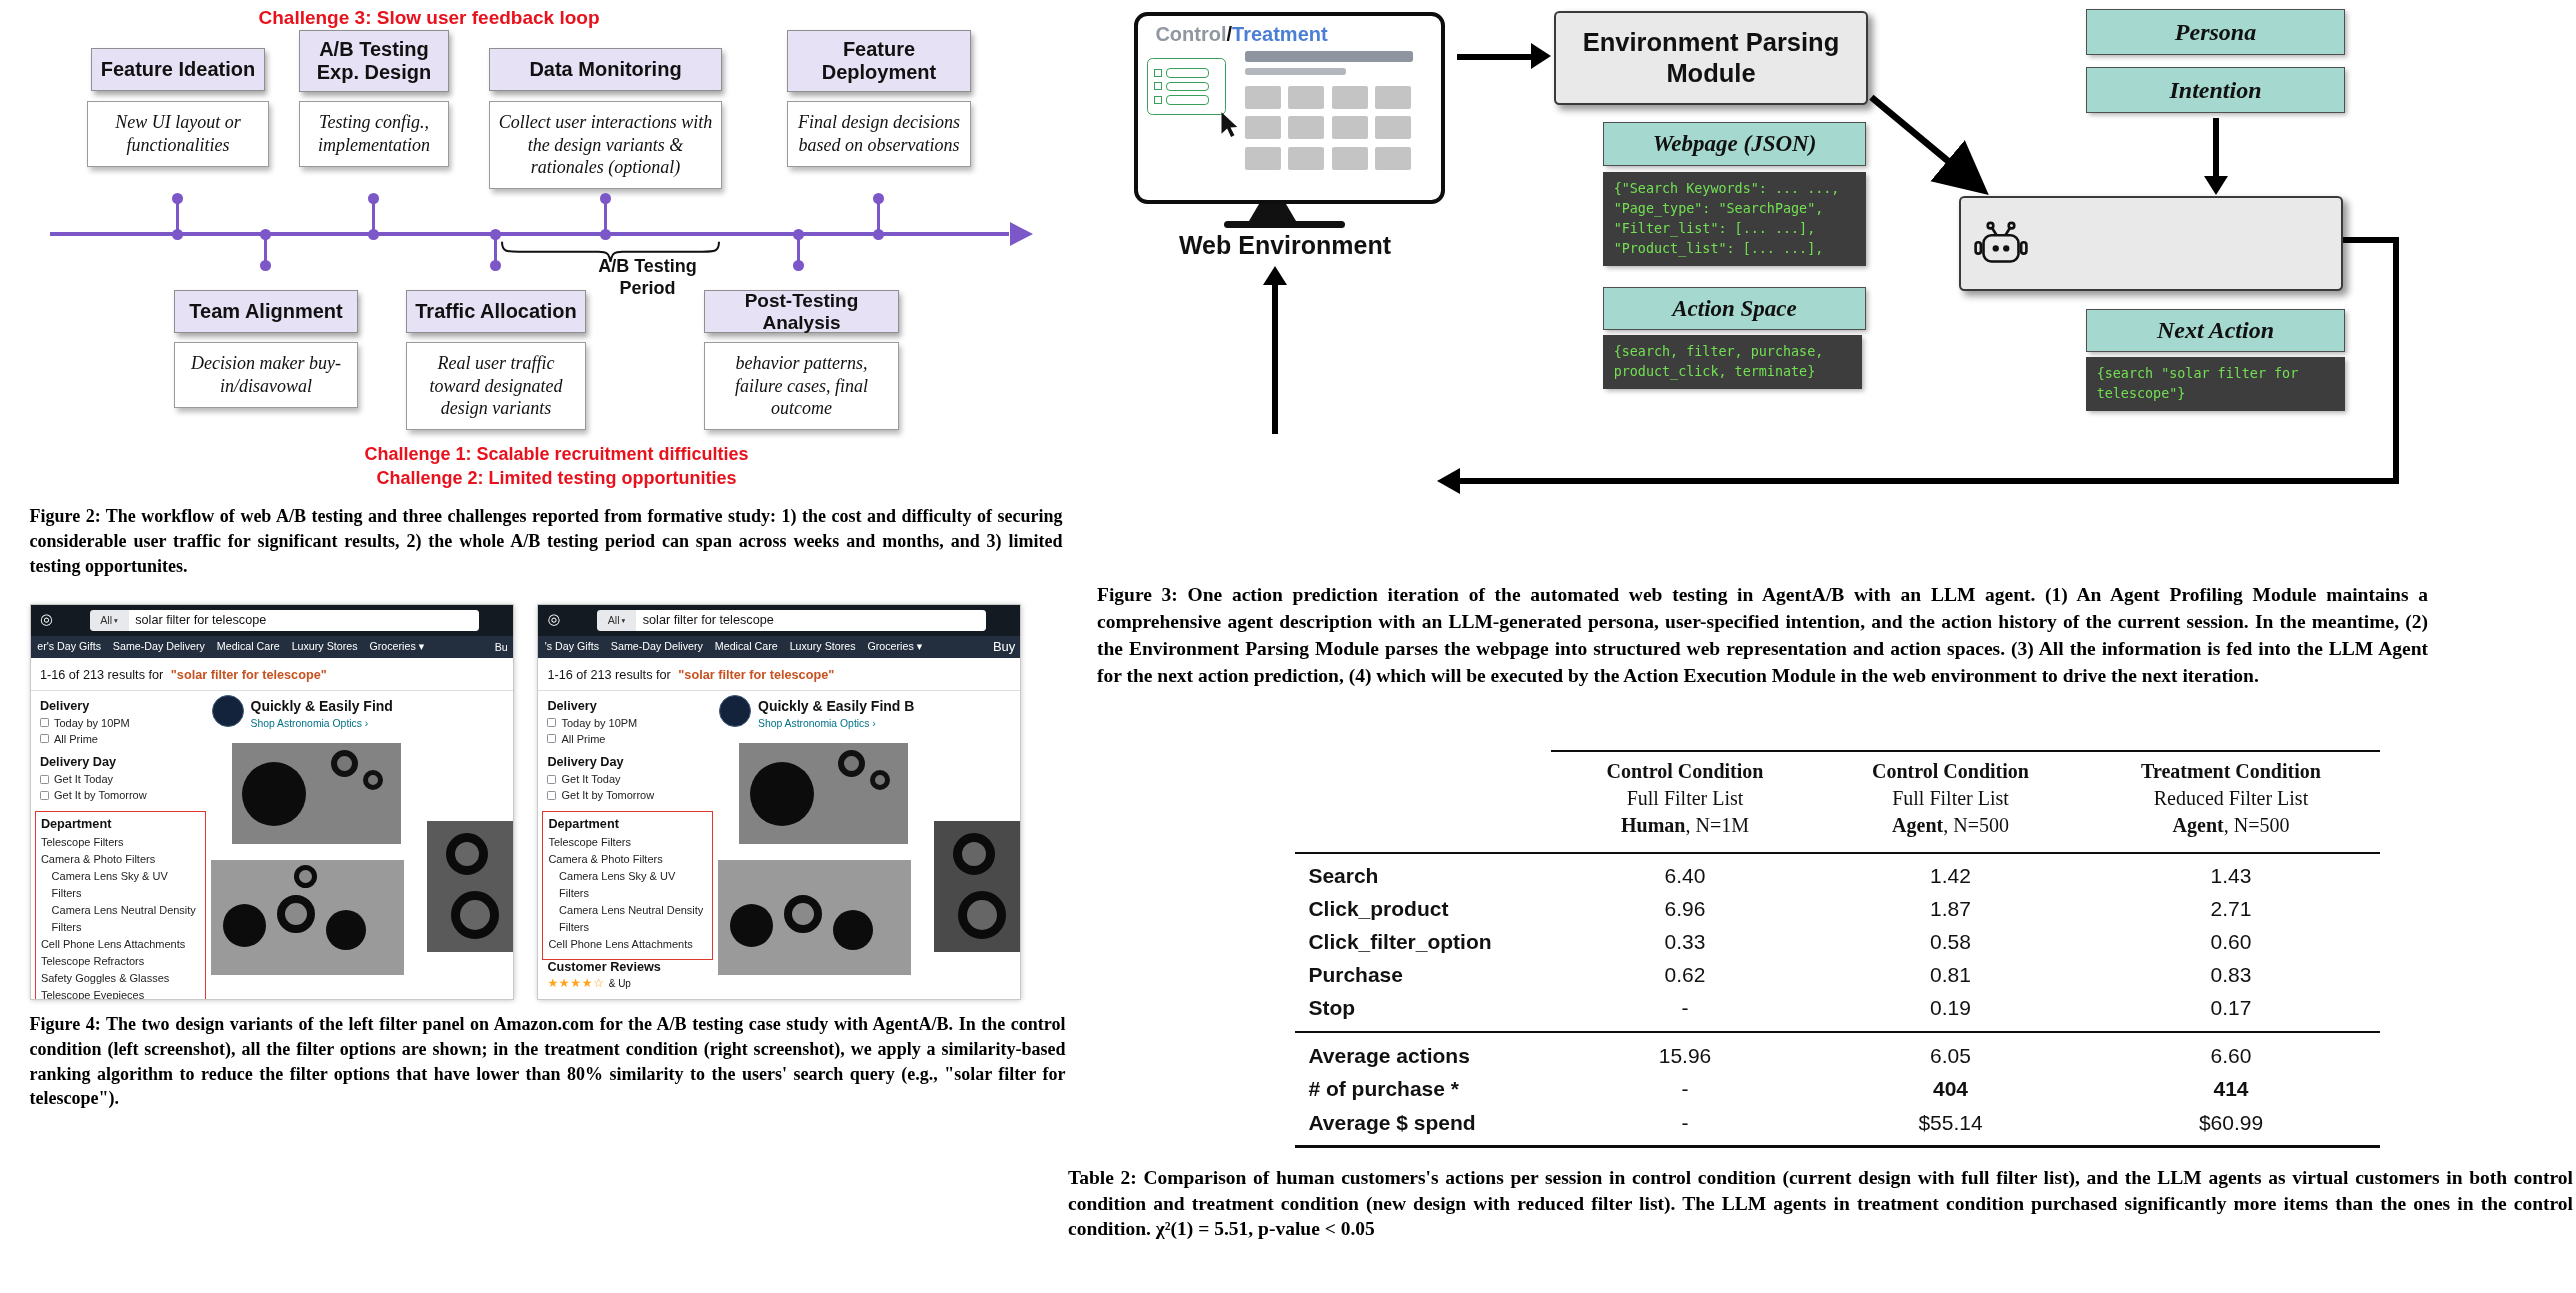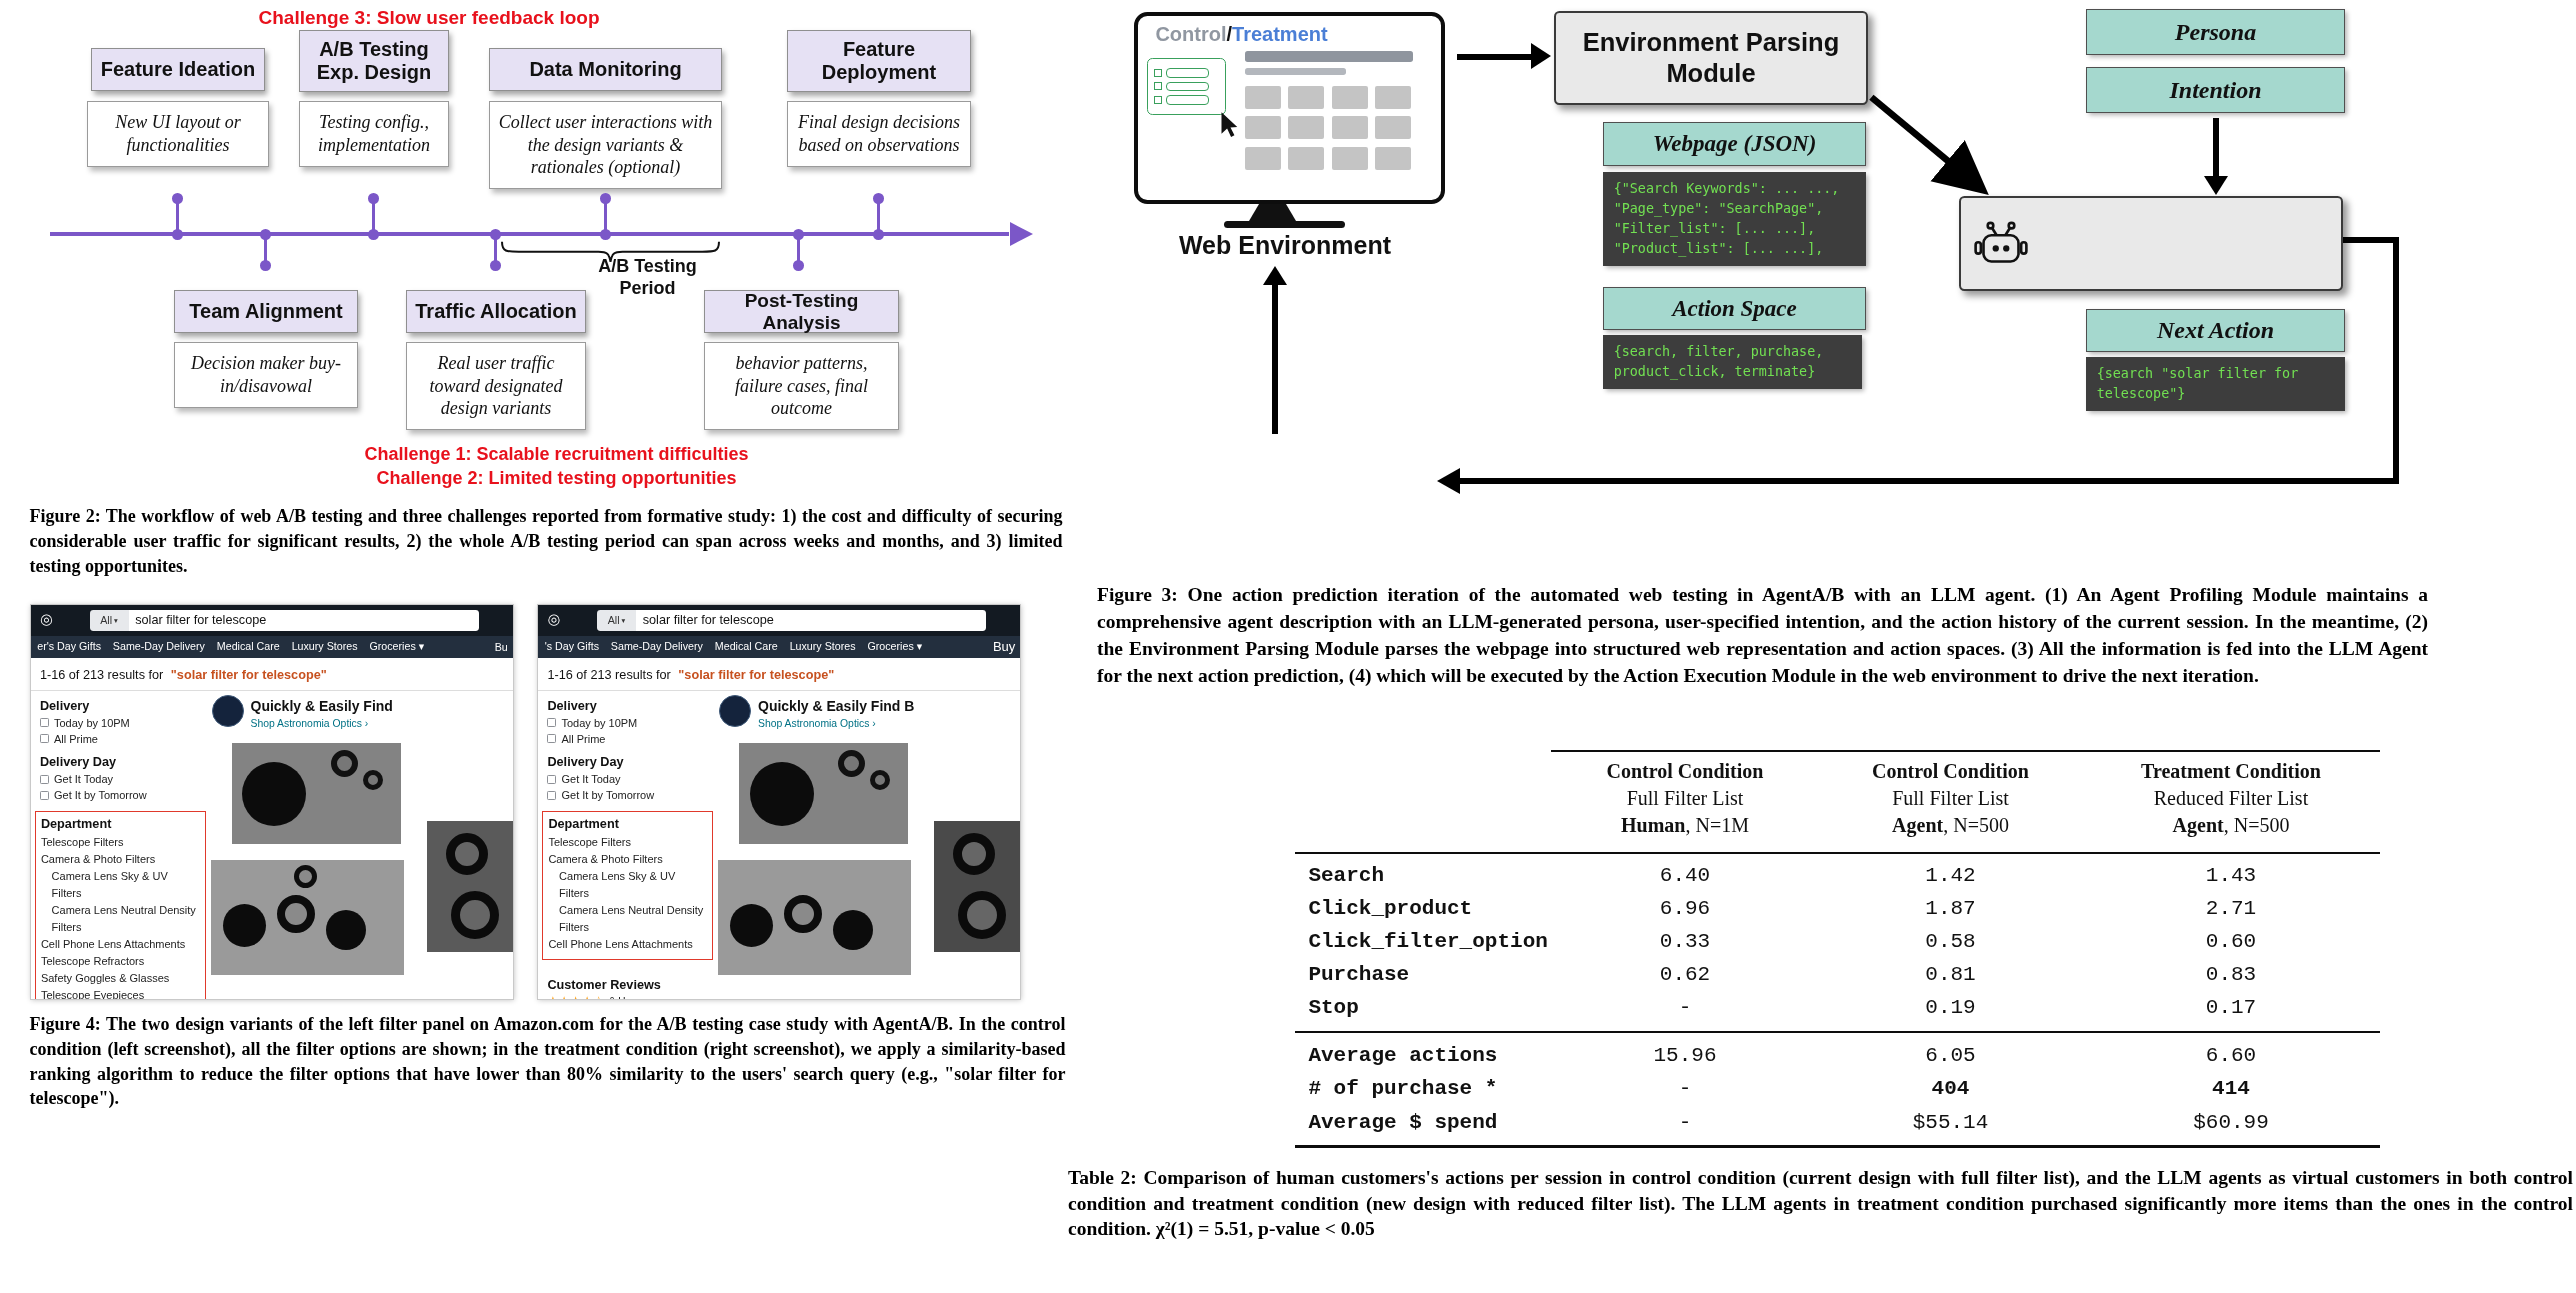"Search" .trow { font-family: Liberation Mono, monospace -> Liberation Sans, sans-serif }
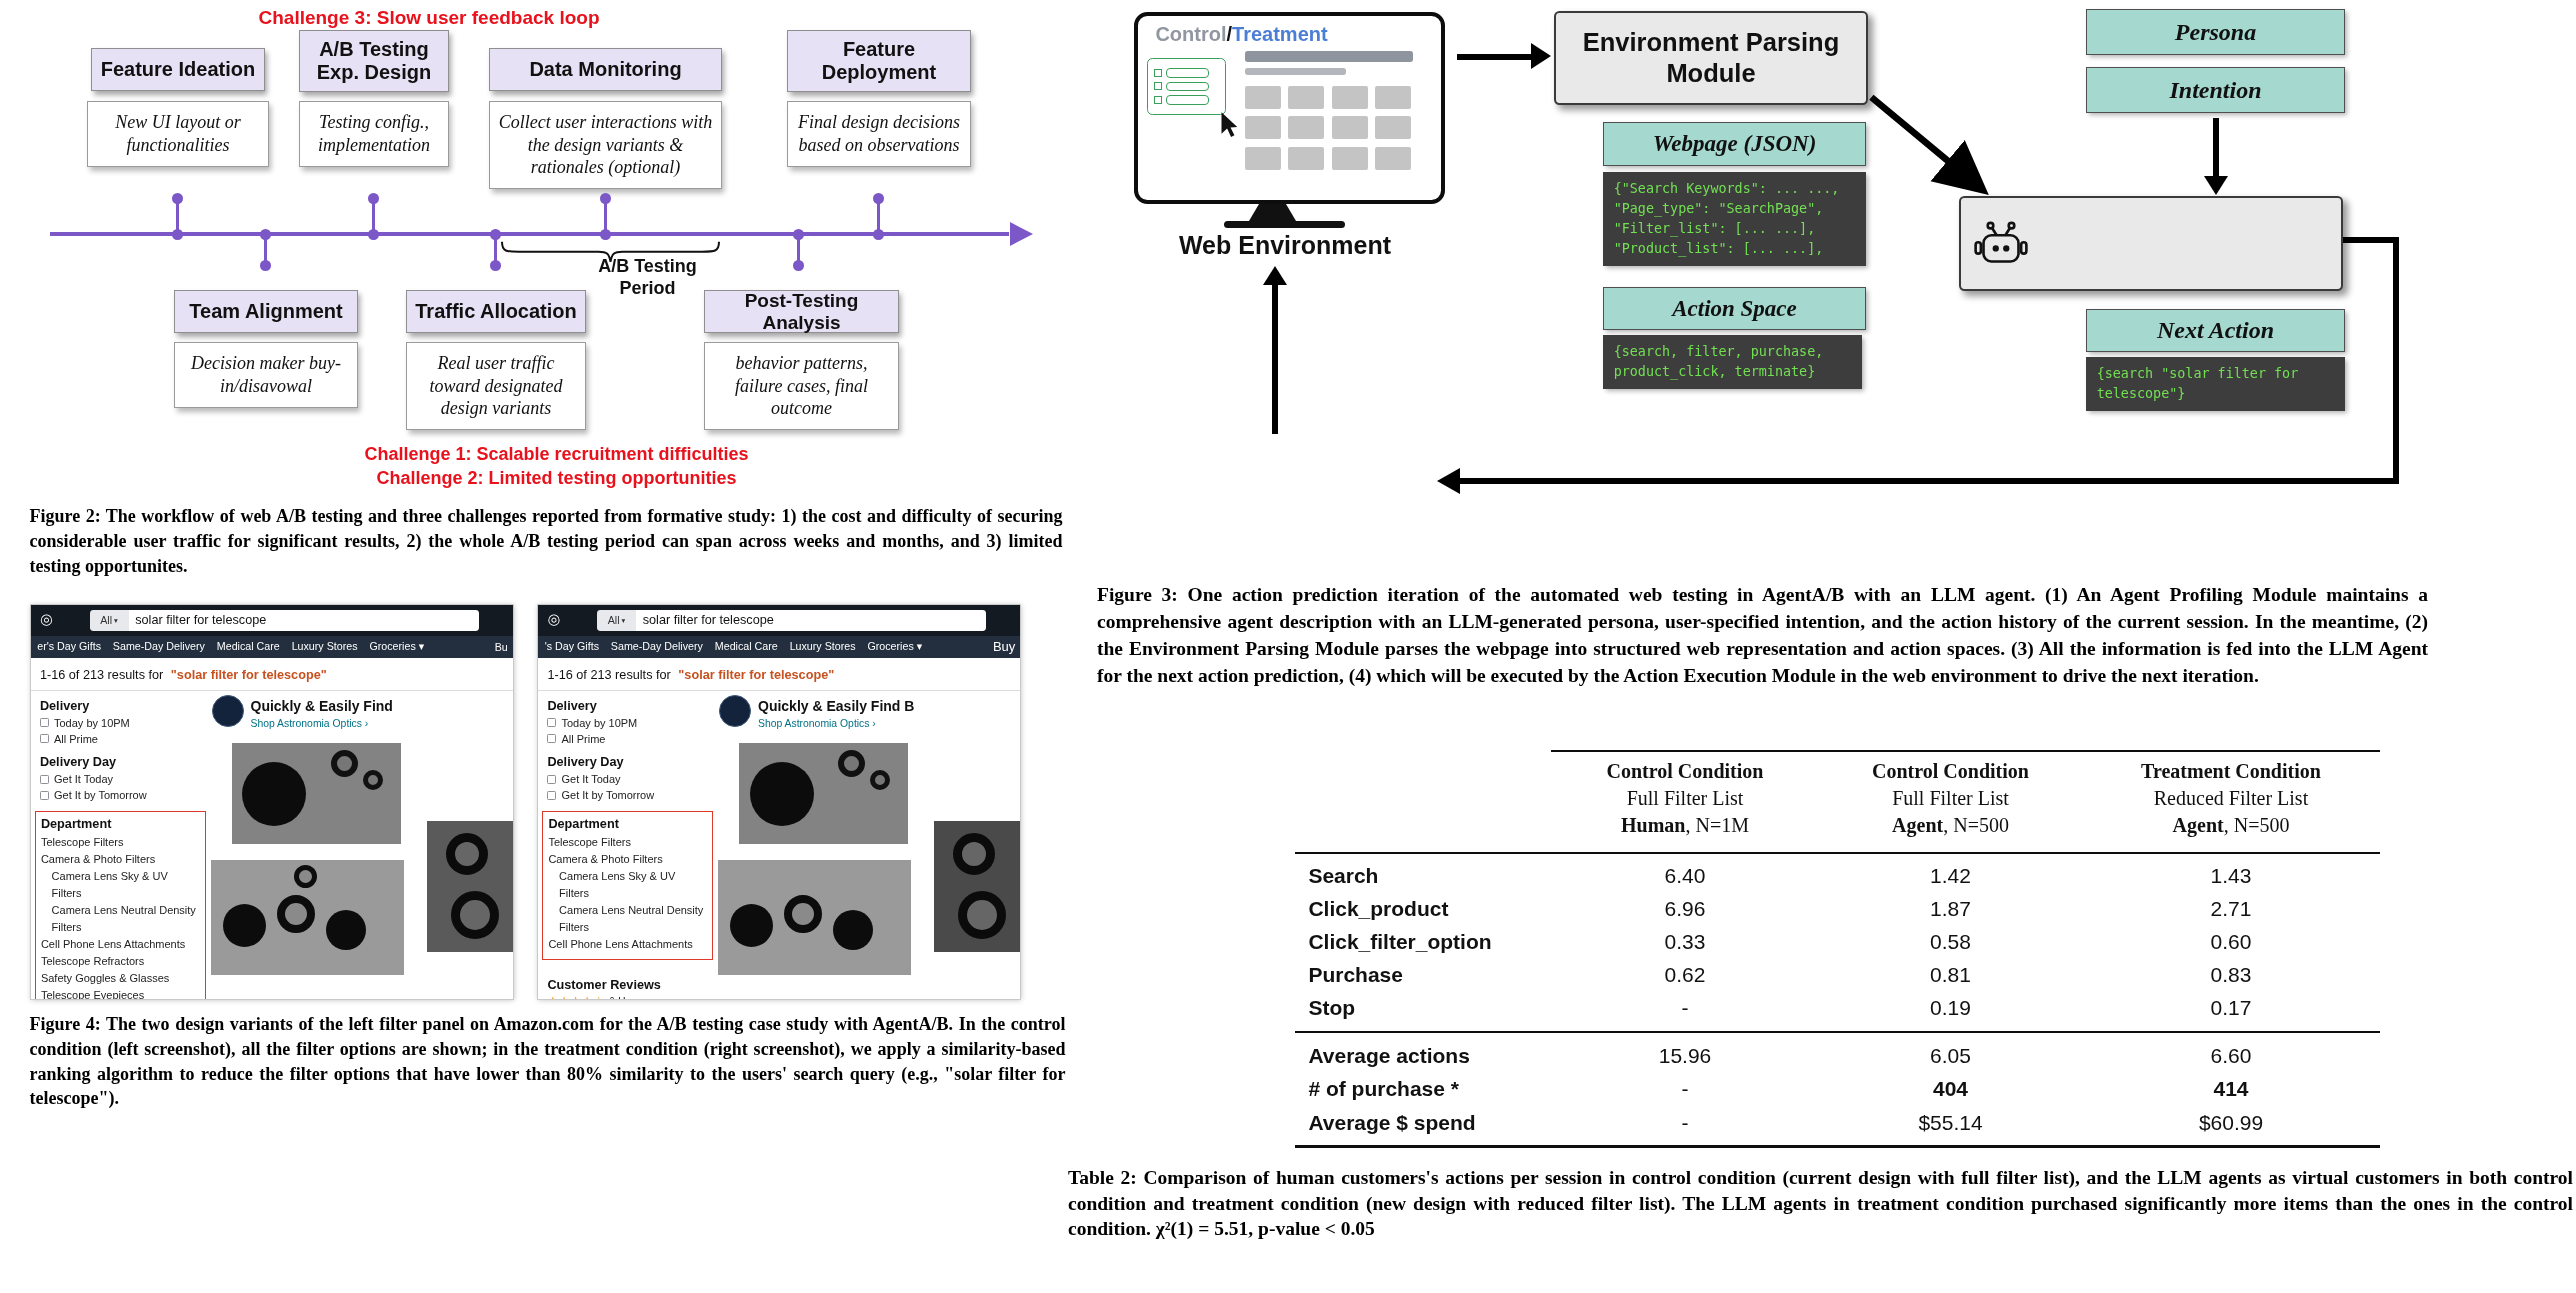"Customer Reviews" div.ftitle { margin-top: 18px -> 0 }
